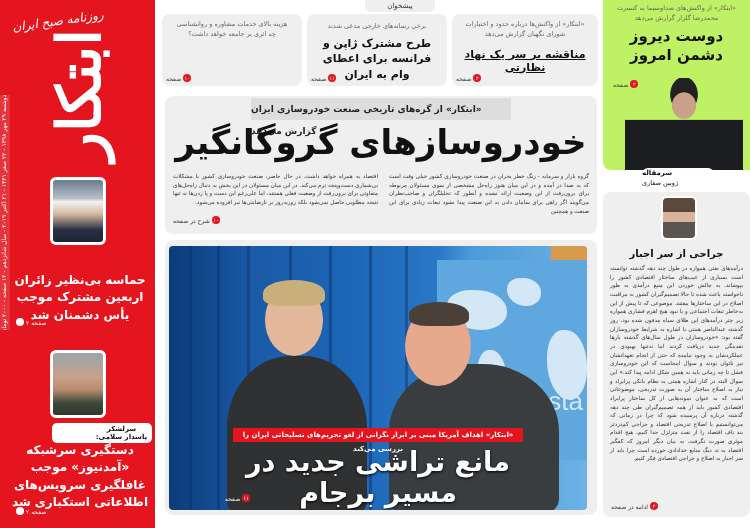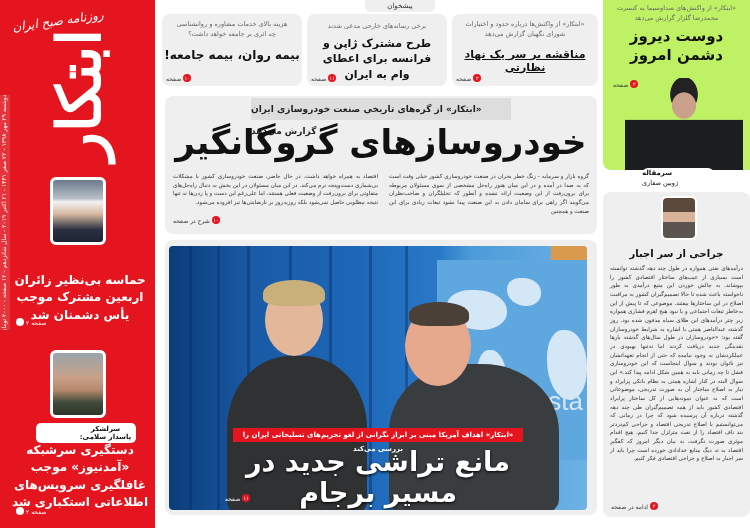"بیمه روان، بیمه جامعه!" div.head { html: <div>بیمه روان، بیمه جامعه!</div> -> none }
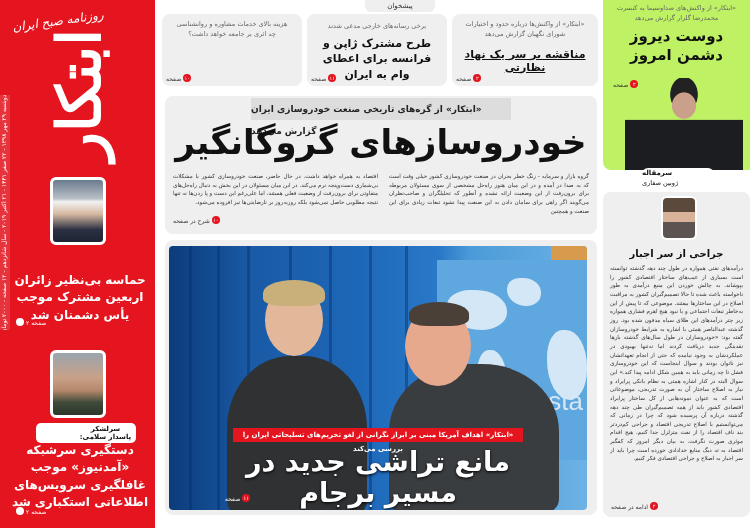"سرلشکر پاسدار سلامی:" .salami-cap { left: 36px -> 52px }
